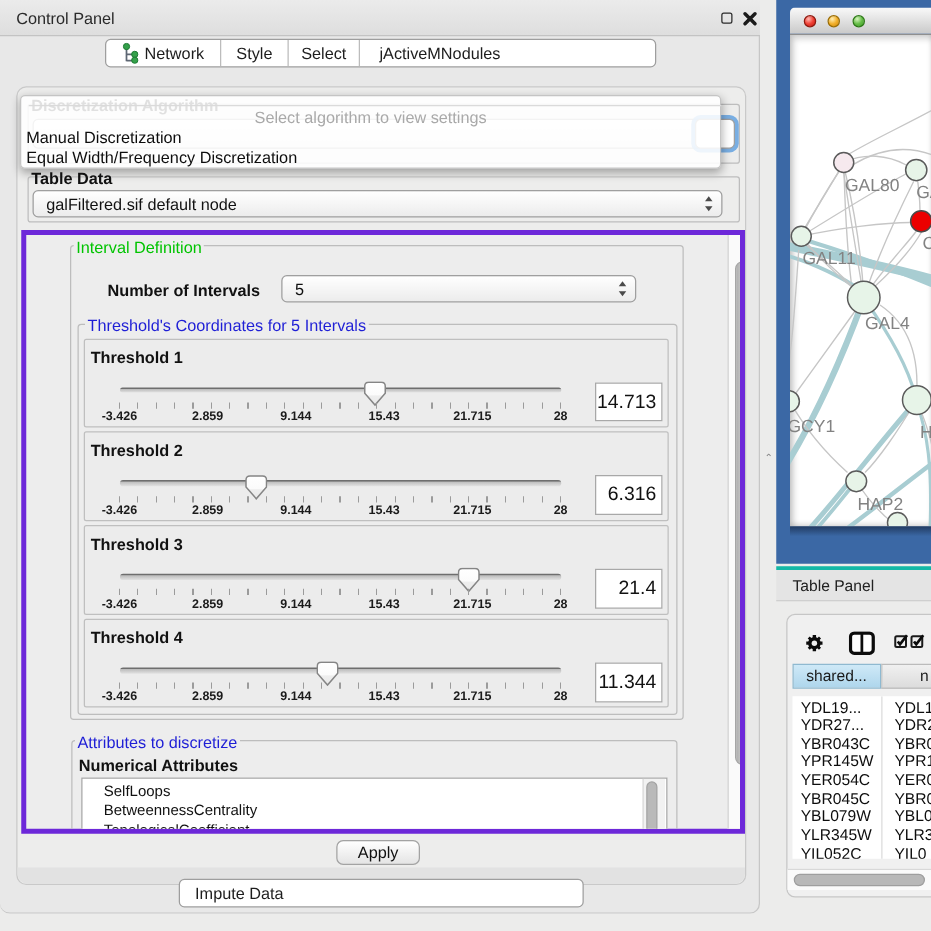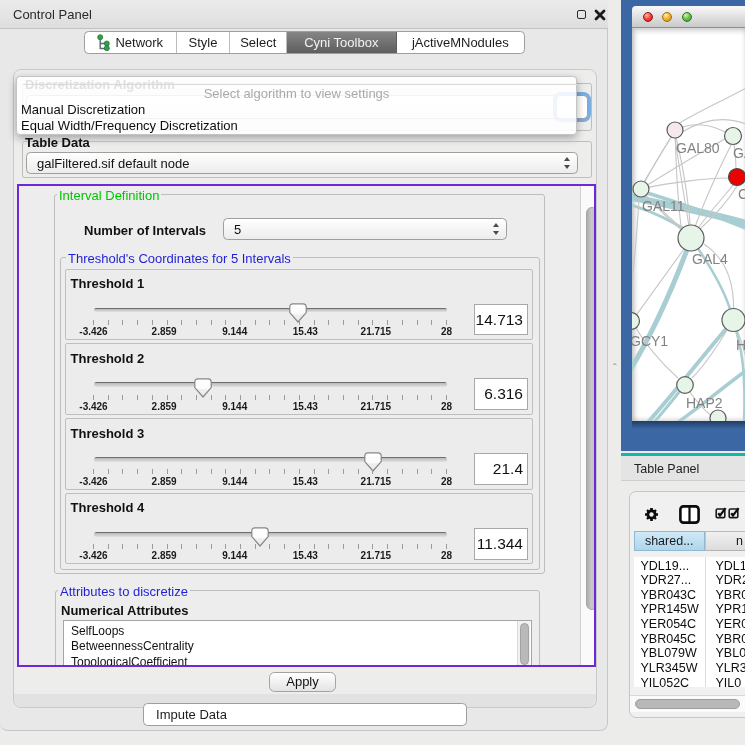"Cyni Toolbox" div.on { html: <div>Cyni Toolbox</div> -> none }
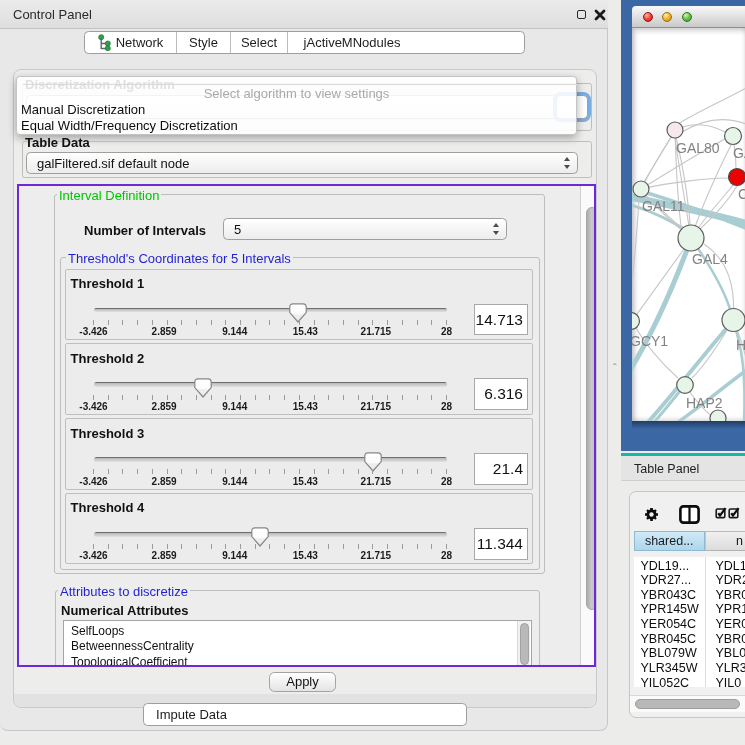"Interval Definition" #scroll { border: 2px solid #6d28d9 -> 4px solid #6d28d9 }
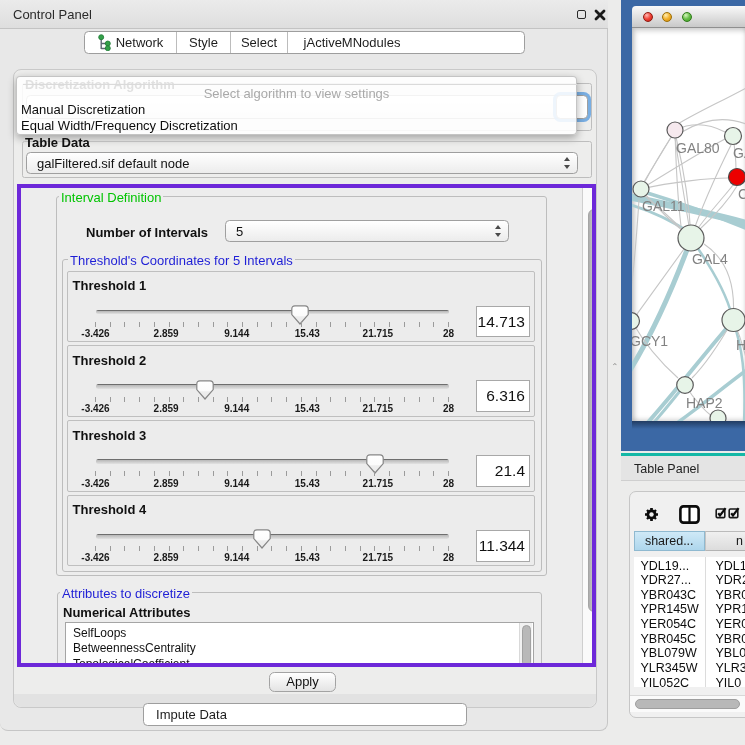"SelfLoops" #list div { padding-left: 7px -> 17px }
